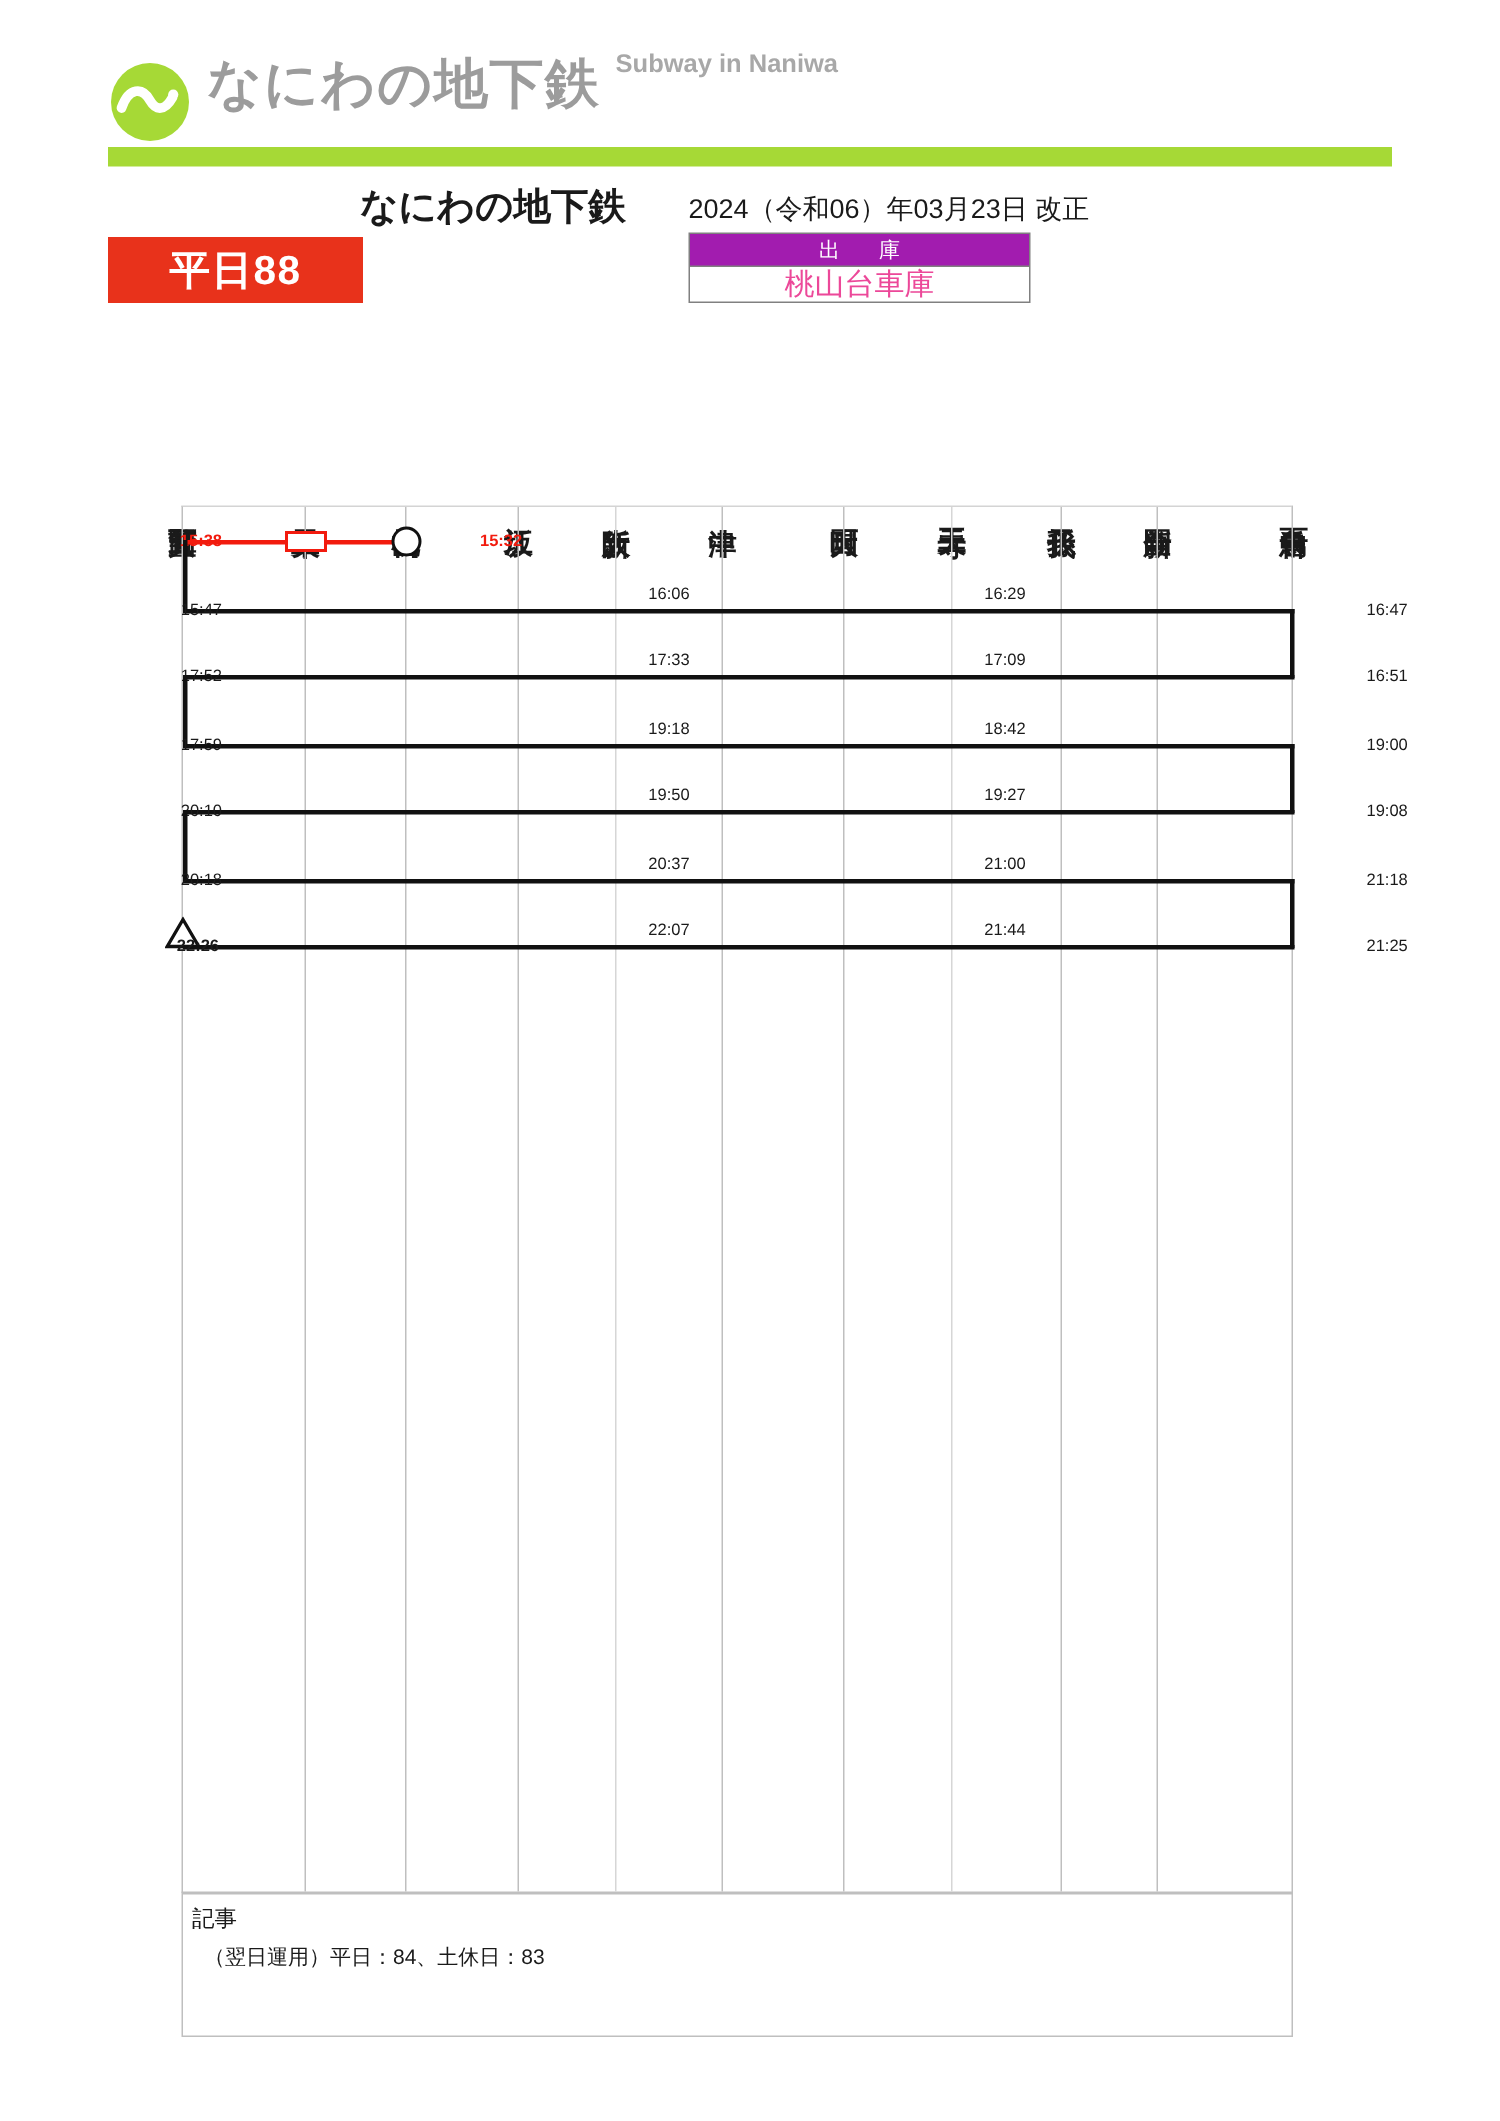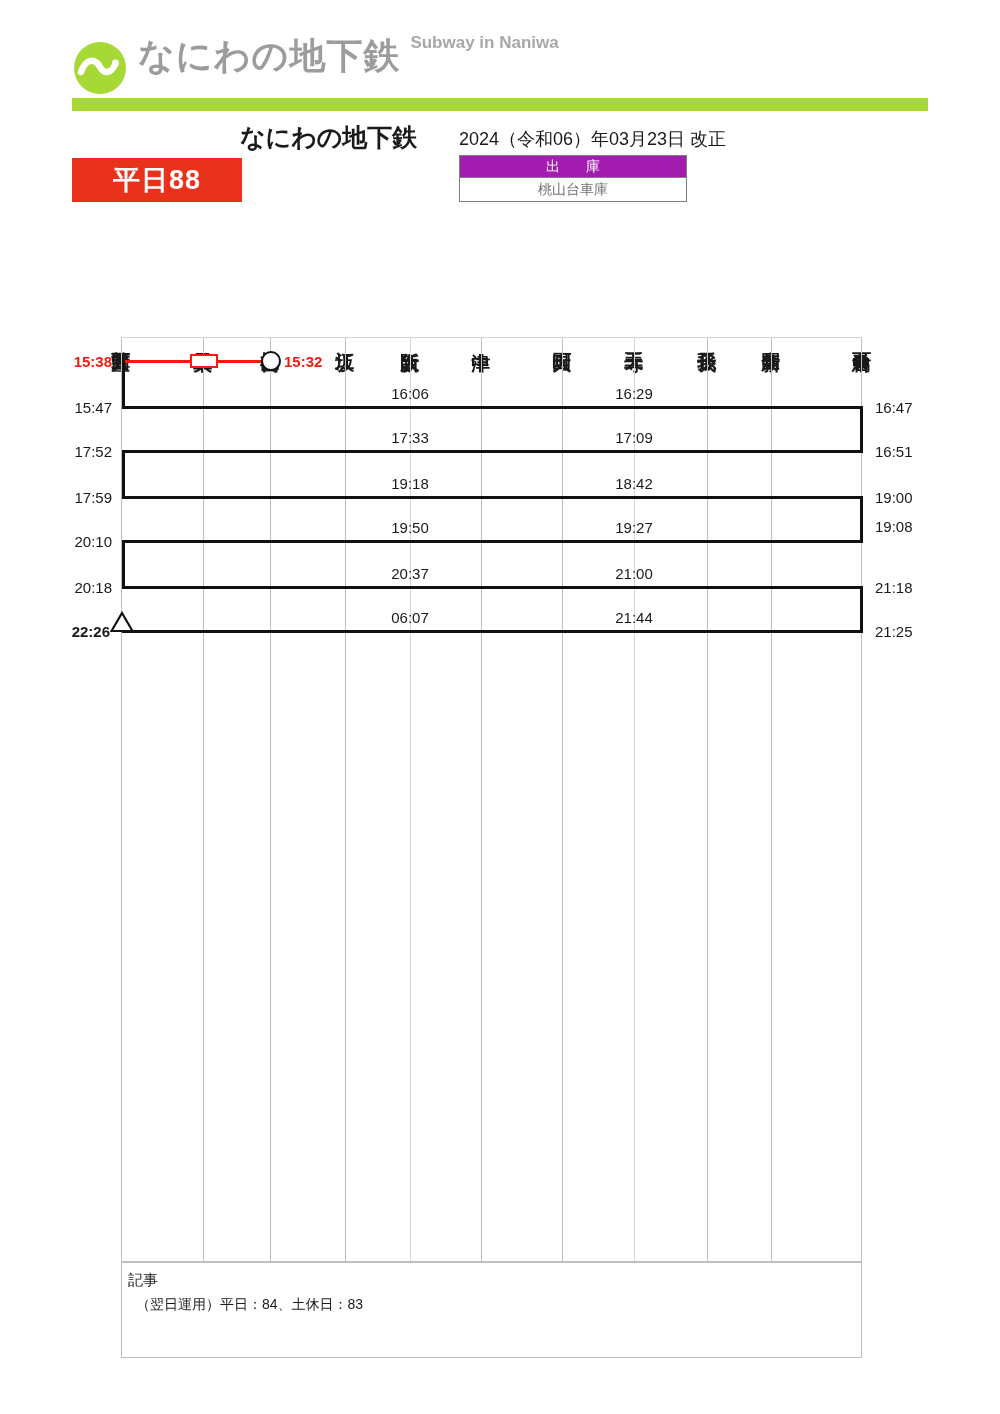"桃山台車庫" .depot-body { color: #737373 -> #ec4899; font-size: 14px -> 20px }
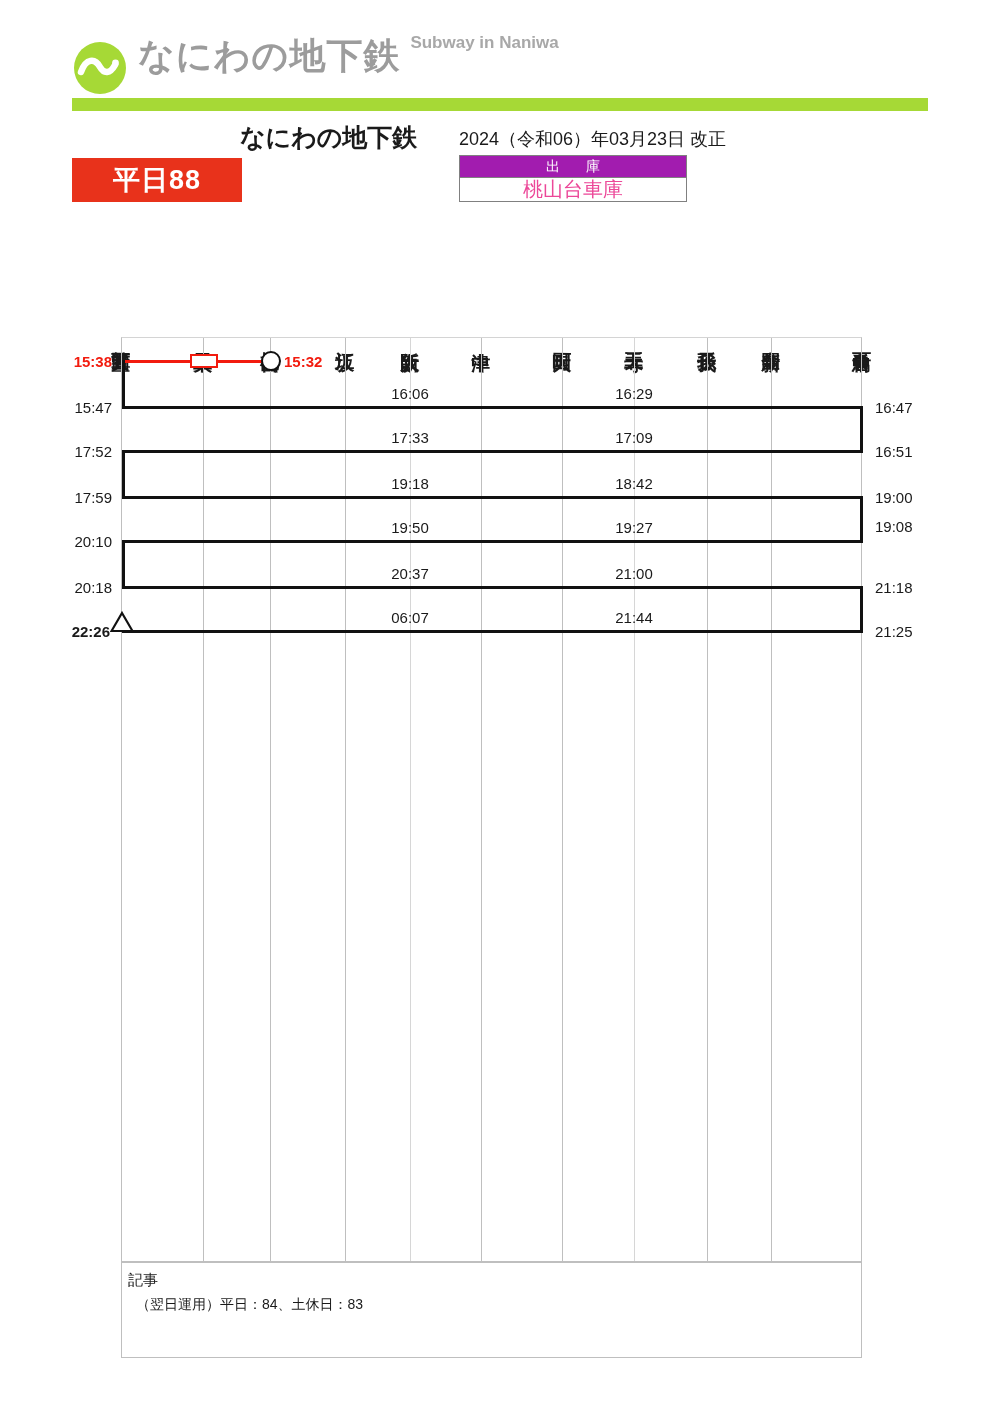"15:38" .tlabel { font-size: 15px -> 11px; margin-left: none -> 36px }
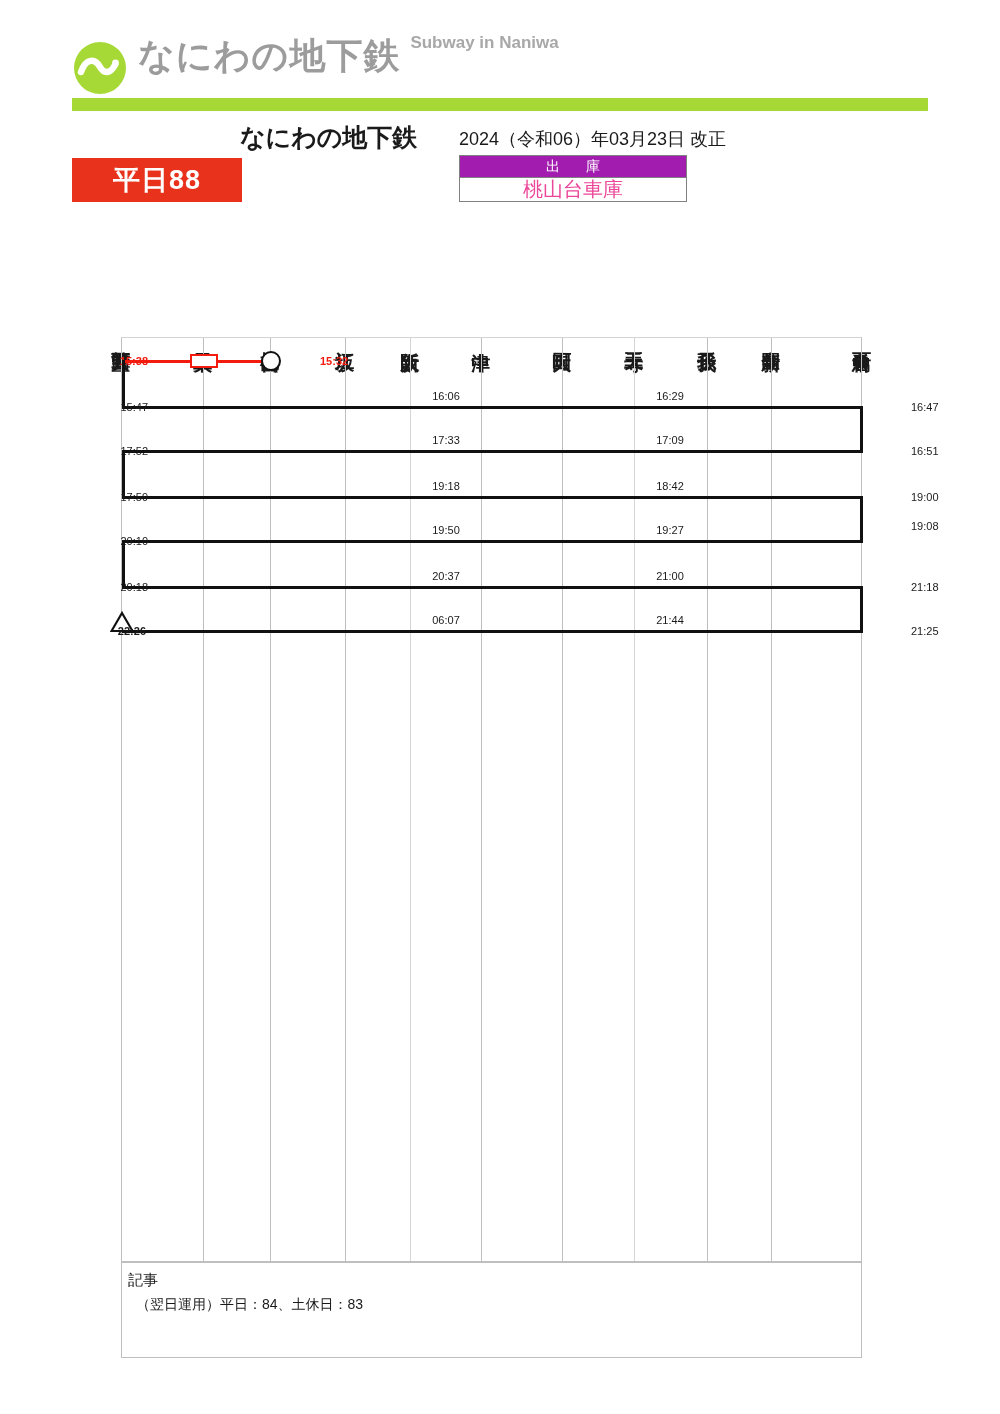"19:08" span.tlabel { top: 188px -> 203px }
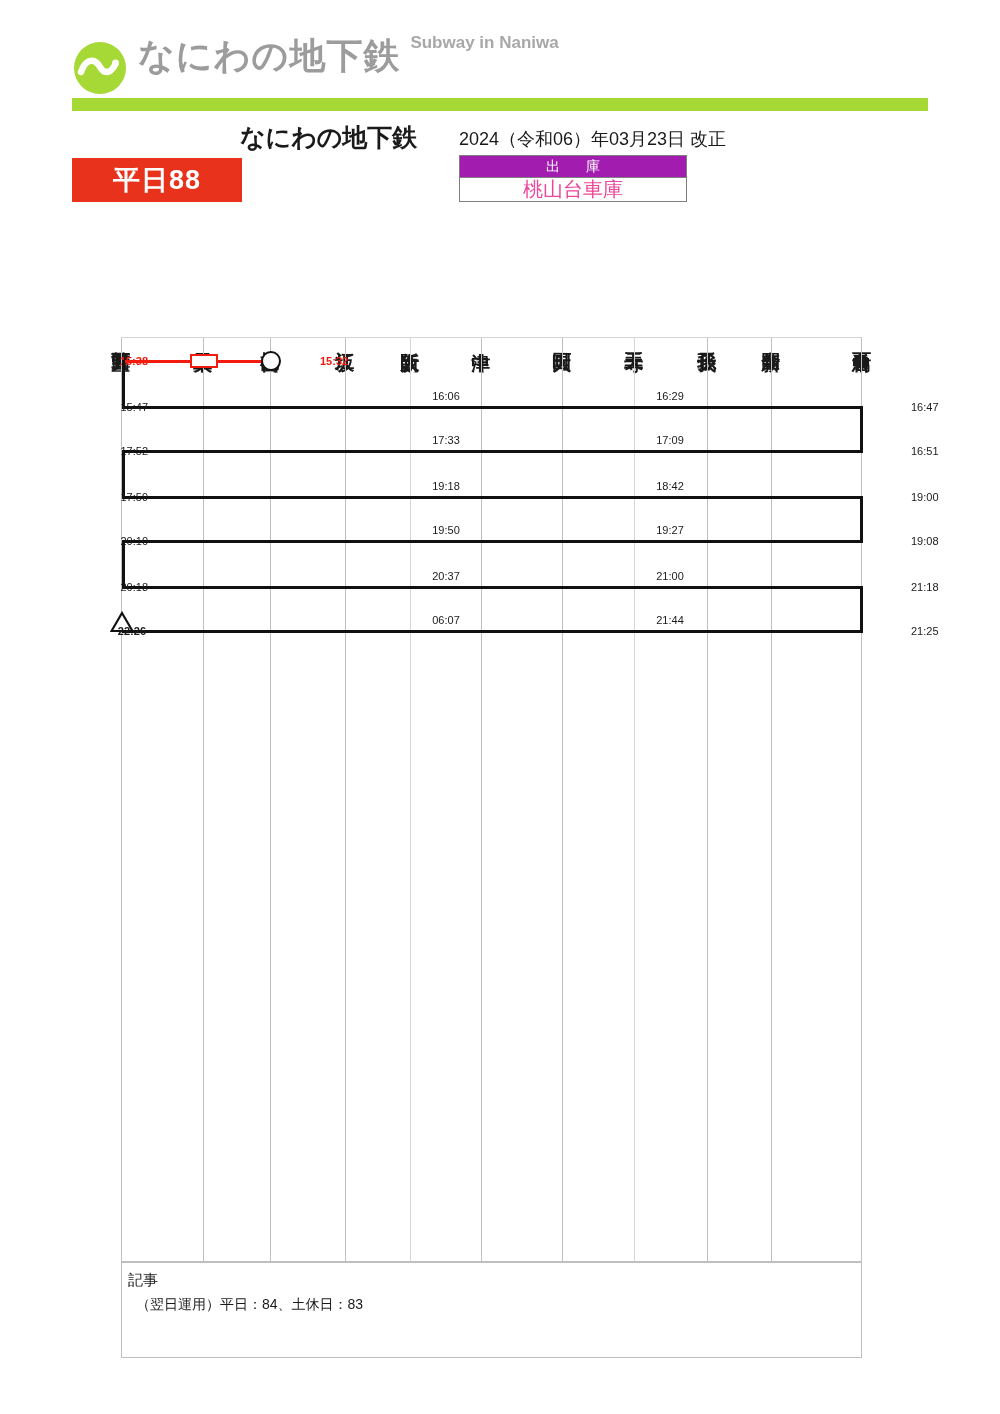"06:07" span.tlabel { text: 06:07 -> 22:07 }
